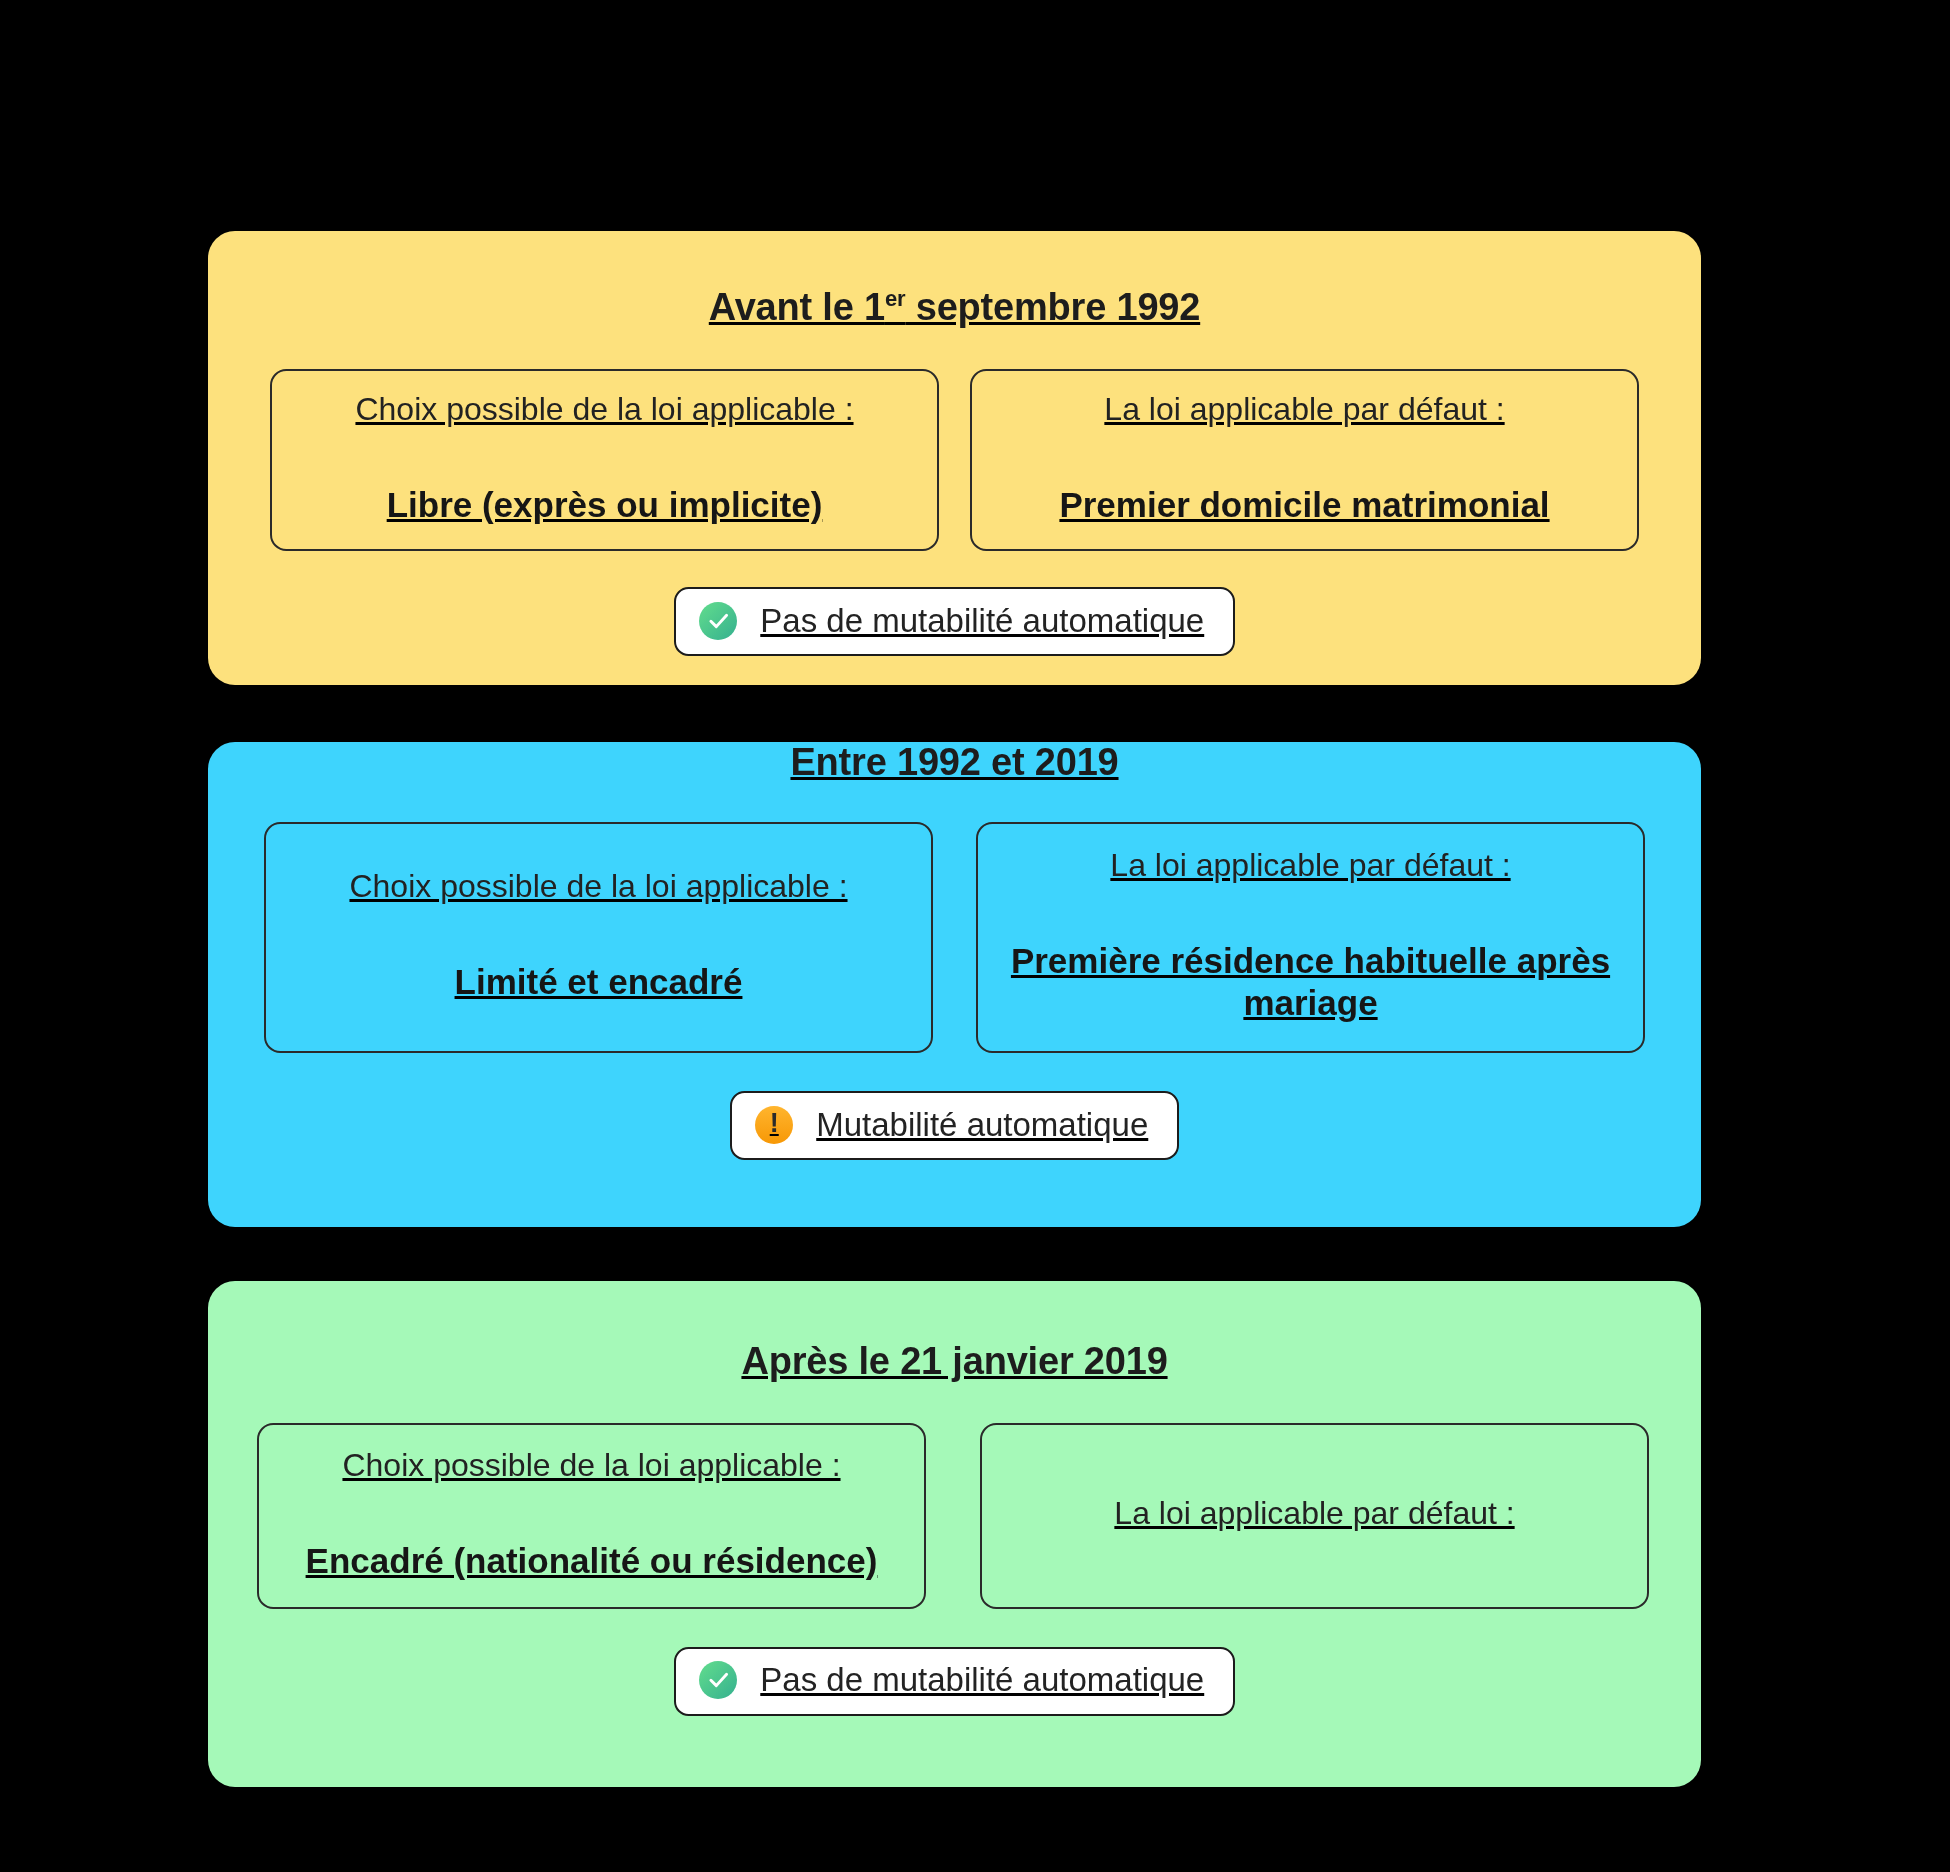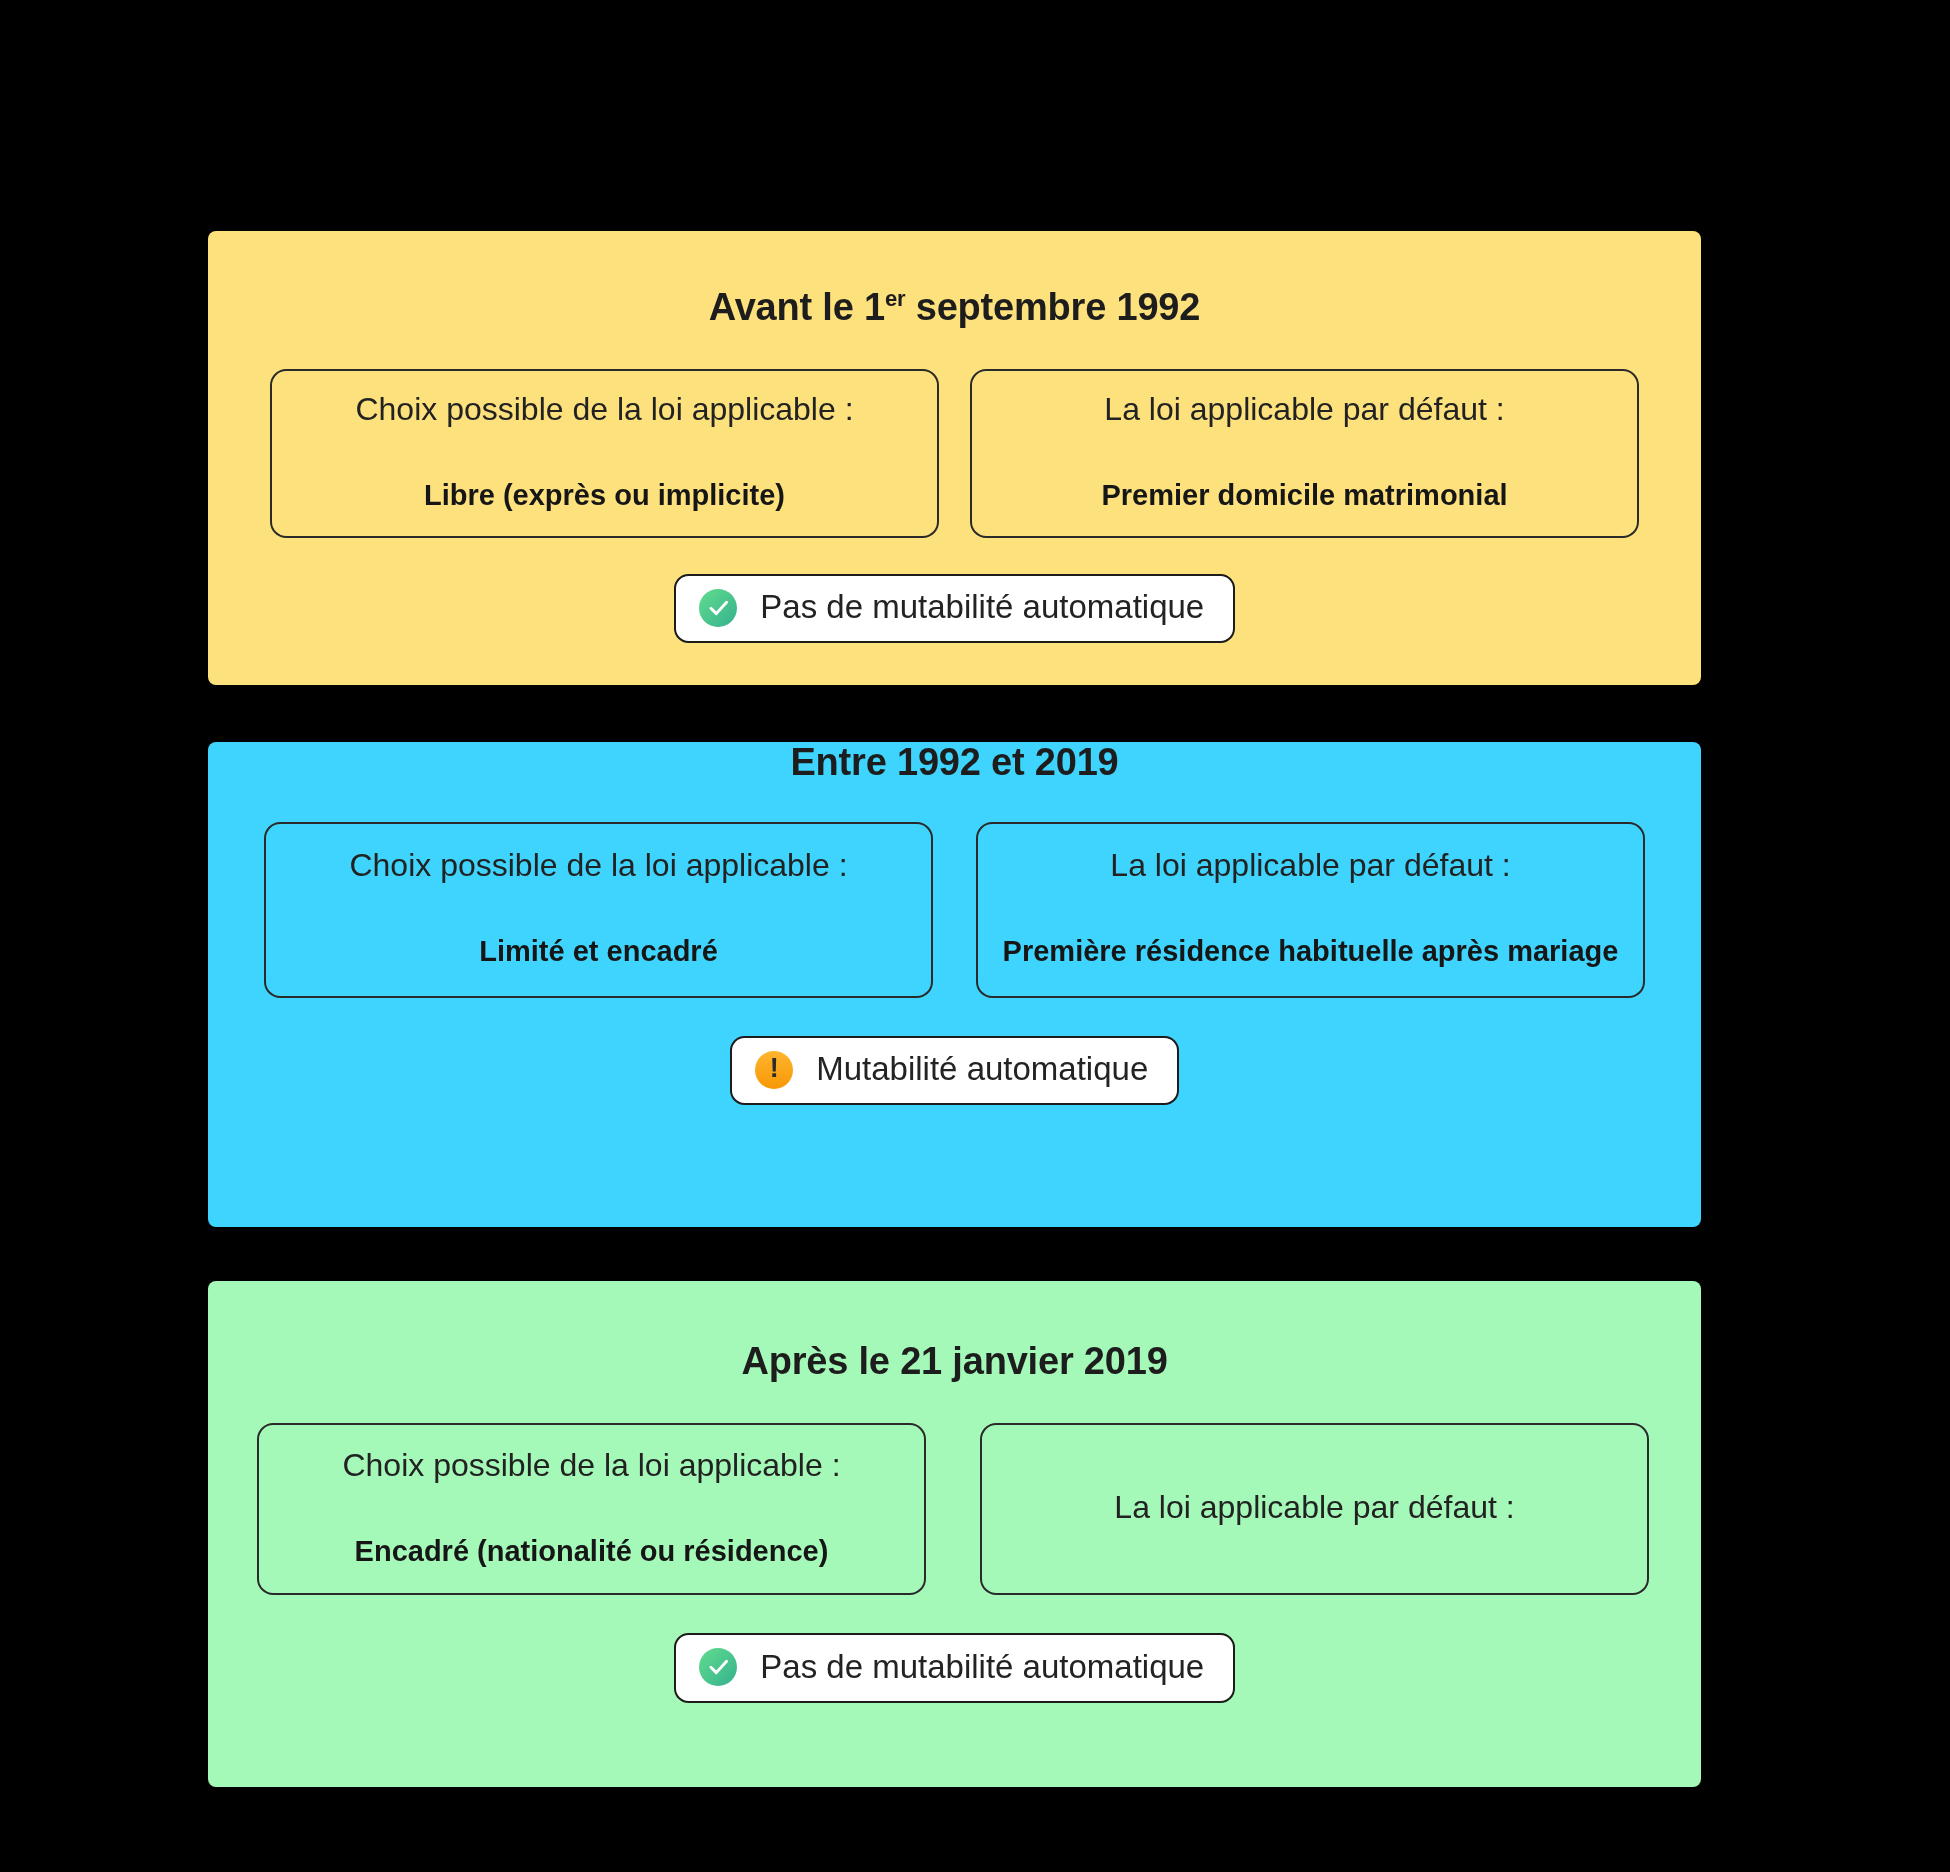"Avant le 1er septembre 1992" .card { border-radius: 8px -> 27px; text-decoration: none -> underline }
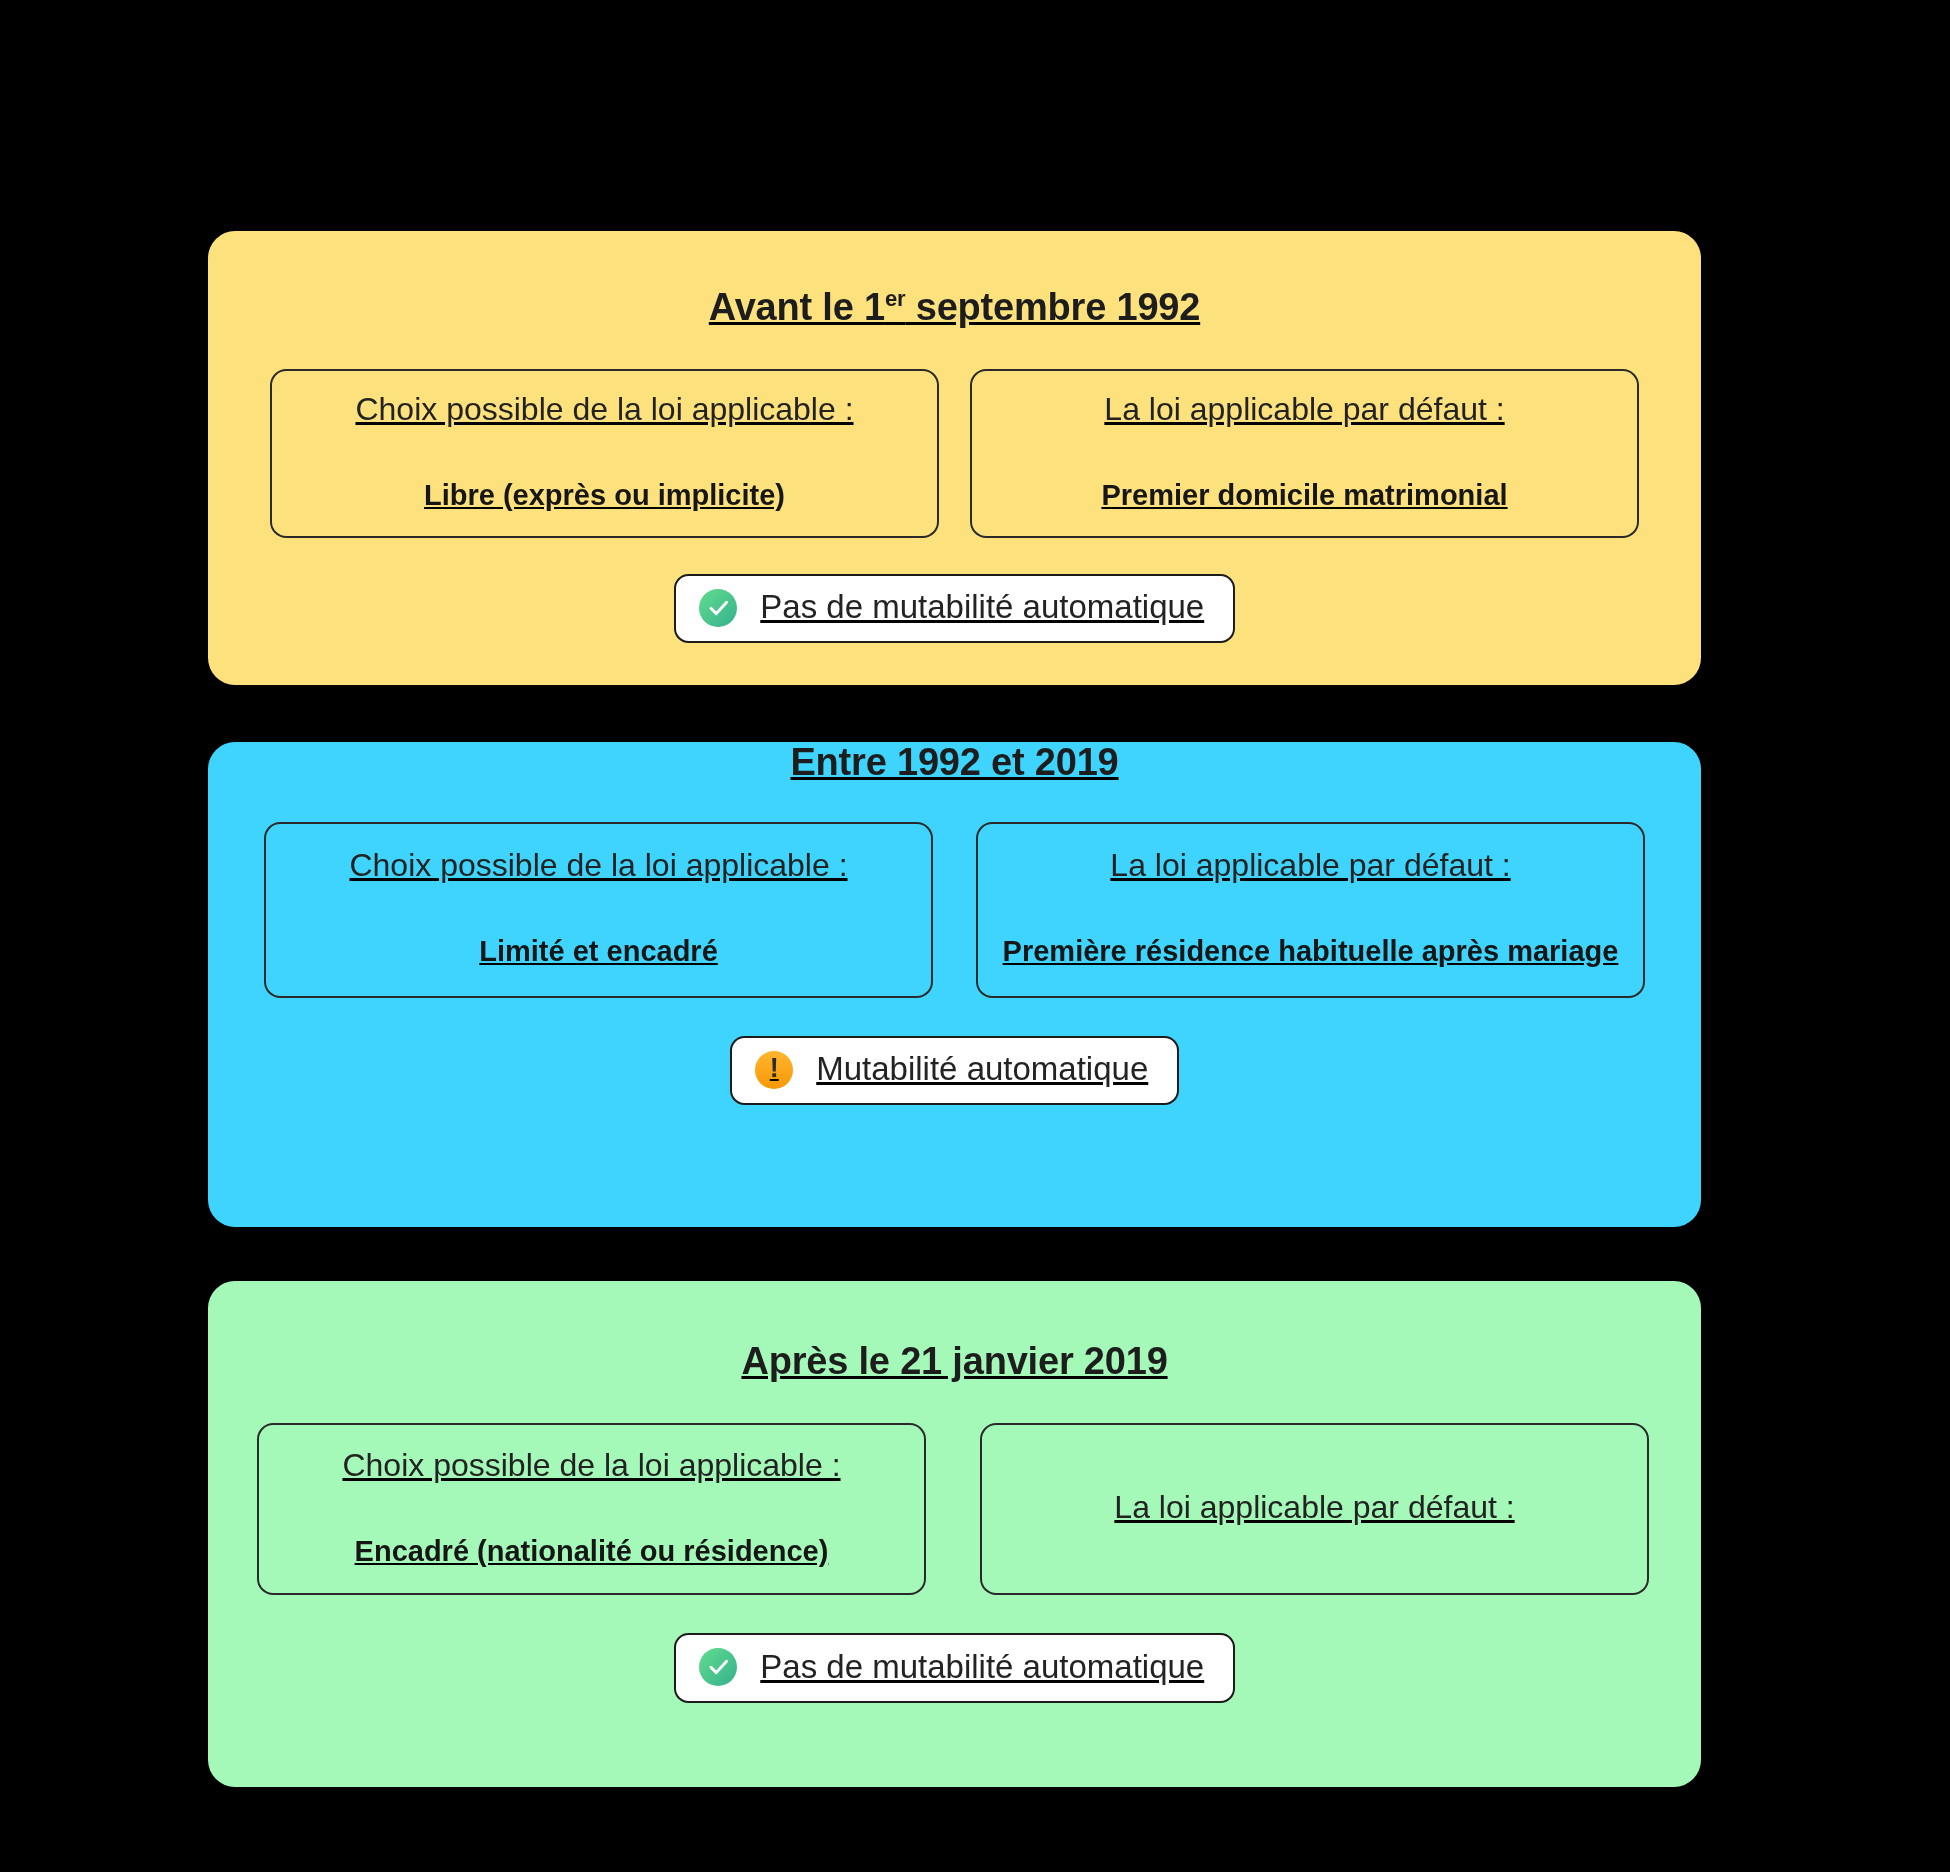"Libre (exprès ou implicite)" .sub-value { font-size: 29px -> 35px; margin-top: 12px -> 18px }
